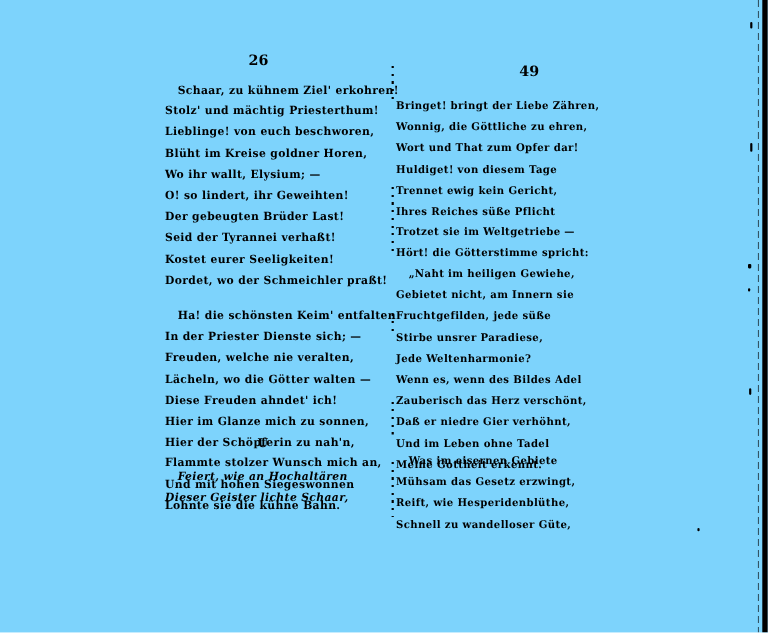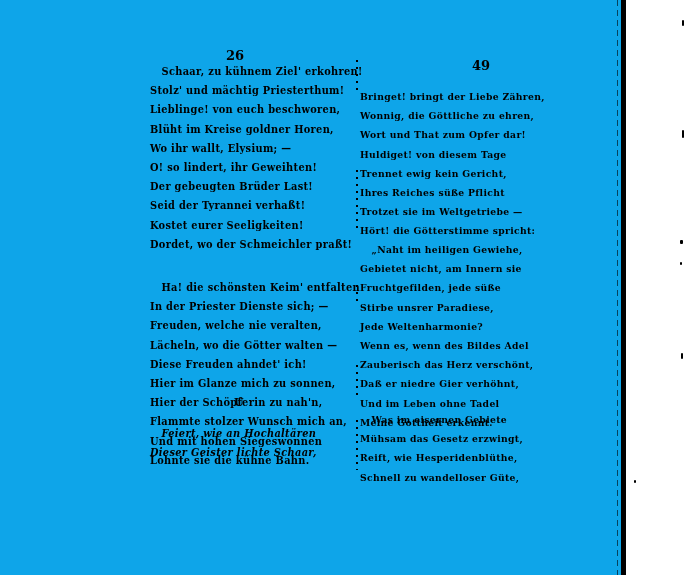"26" .spread { background: #0ea5e9 -> #7dd3fc; width: 626px -> 698px }
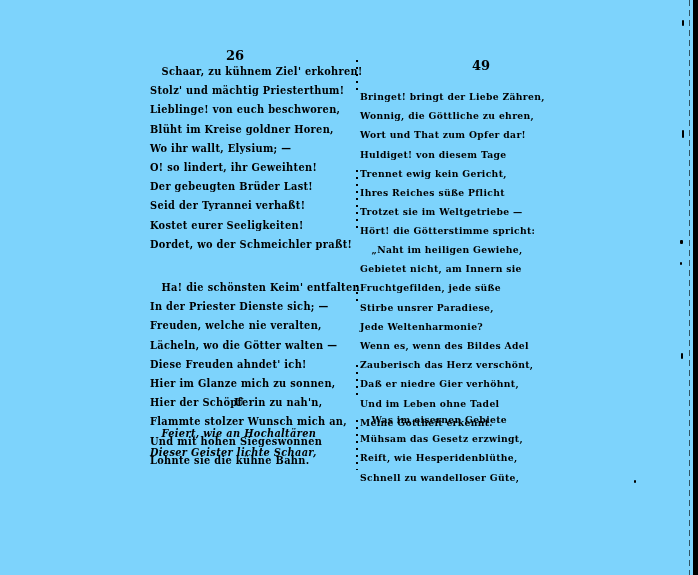"Schaar, zu kühnem Ziel' erkohren!" .l-s1 { top: 62px -> 73px }
